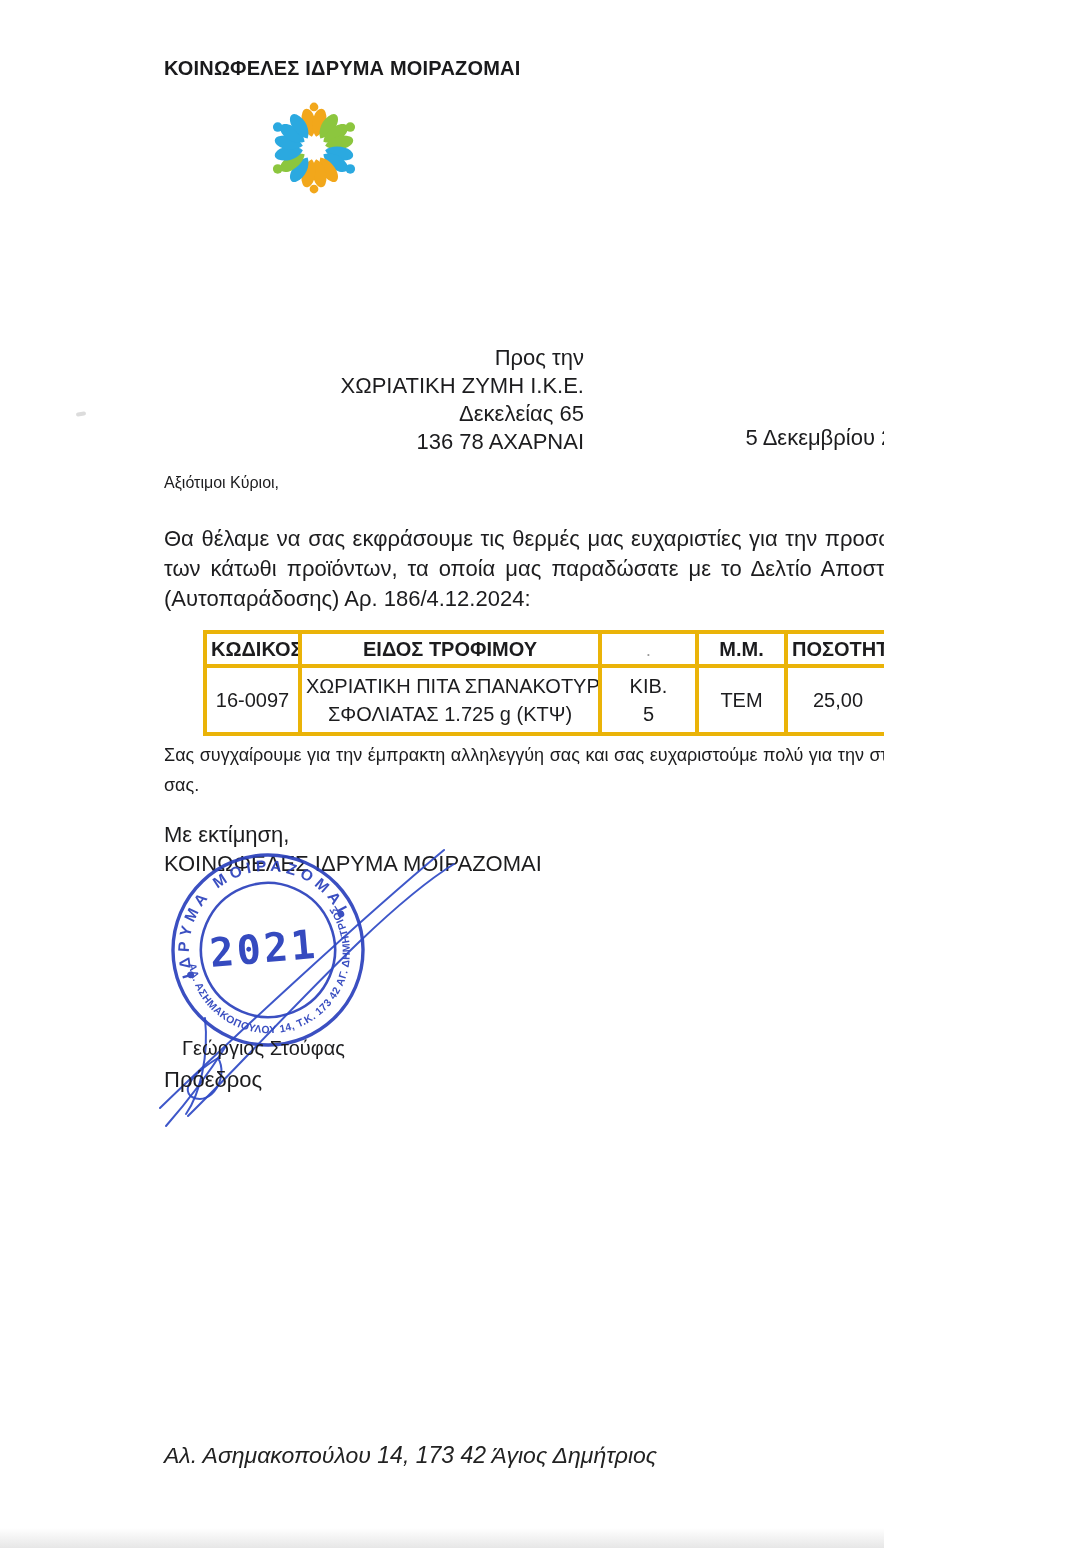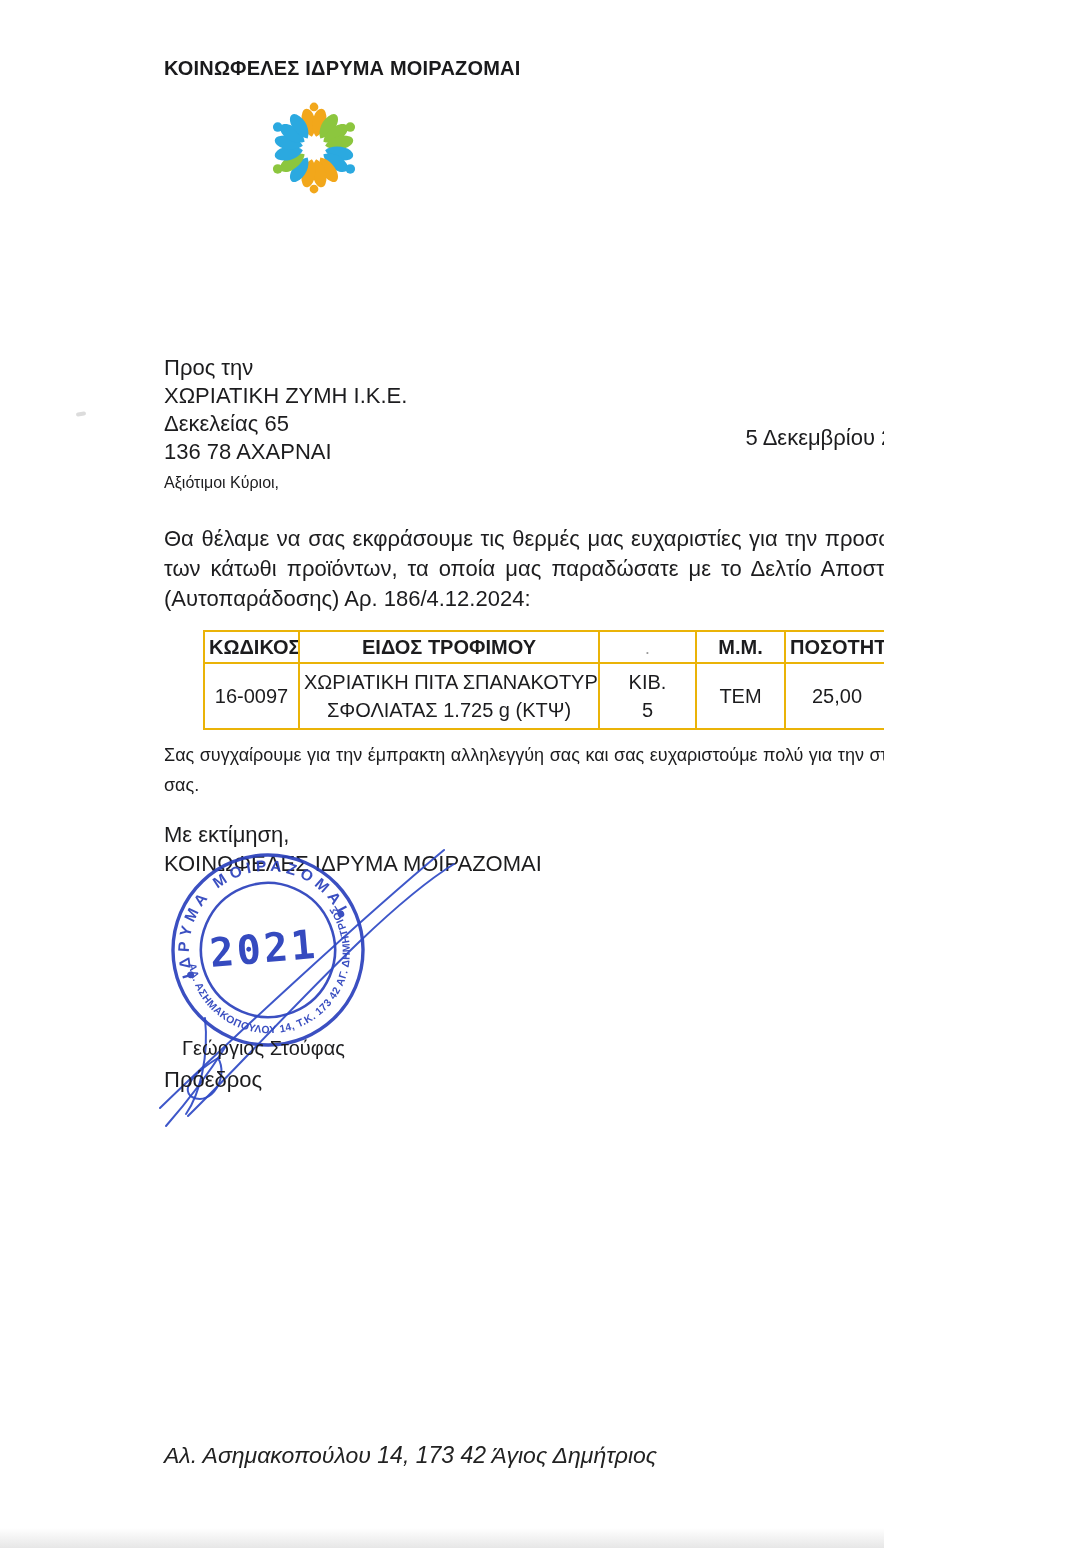"Προς την" .recipient { text-align: none -> right; top: 354px -> 344px }
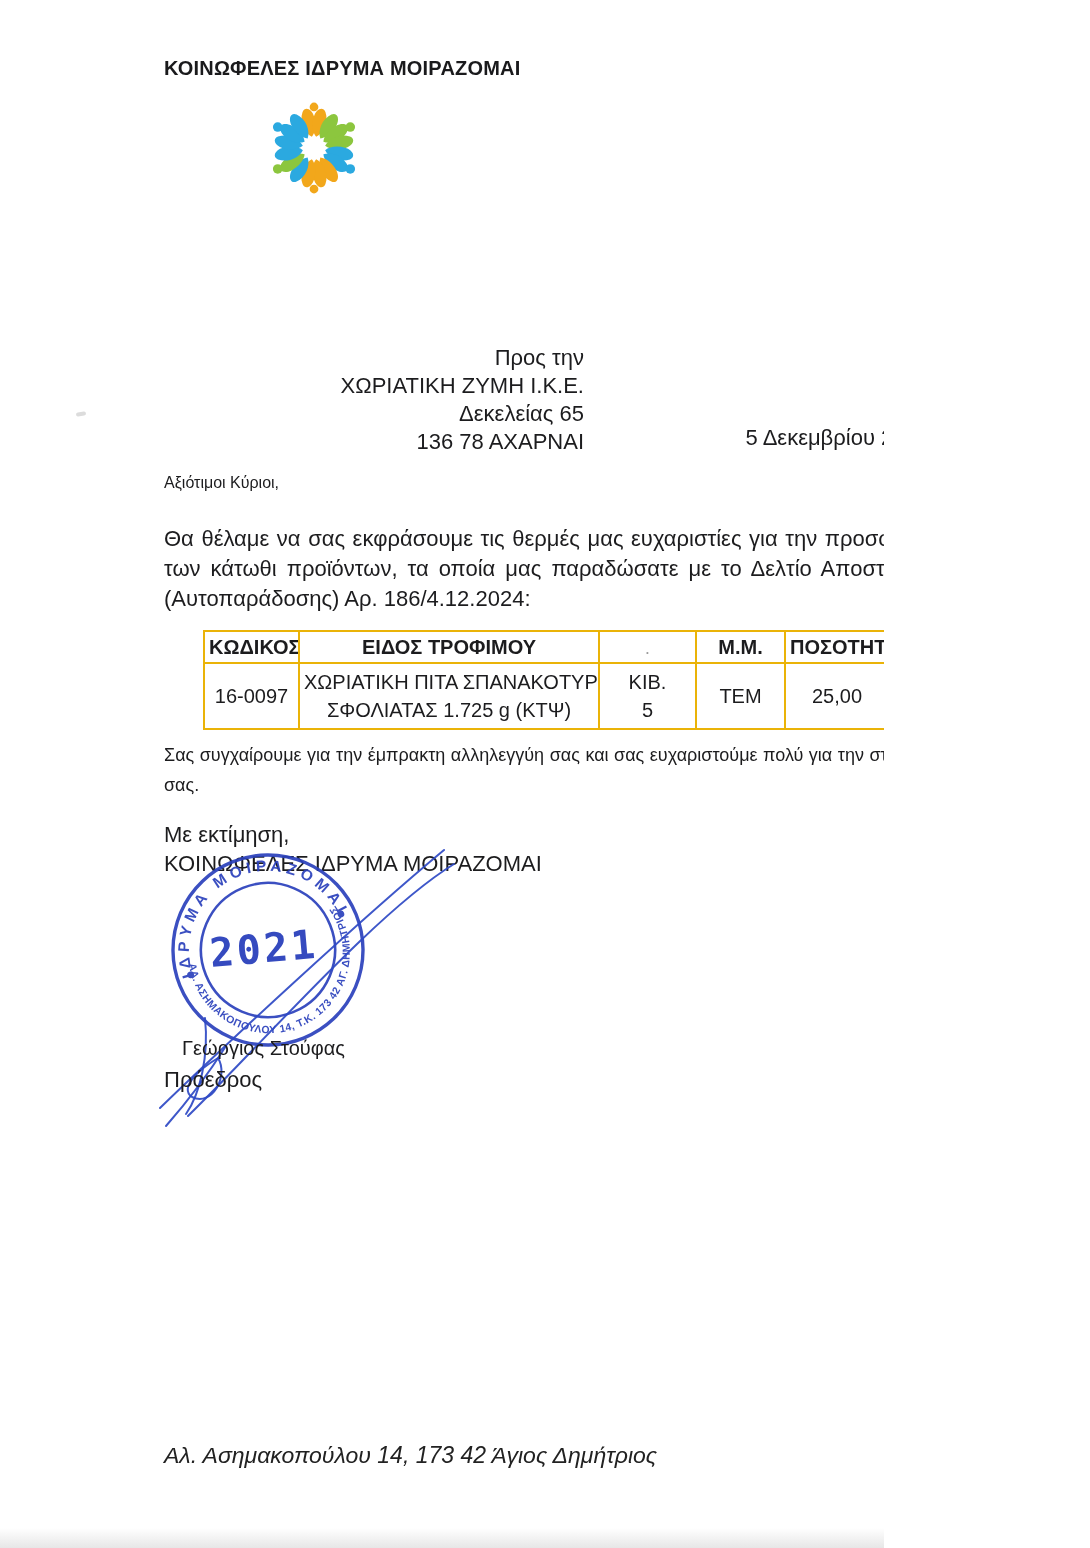"ΚΩΔΙΚΟΣ" .donation-table th,.donation-table td { border: 2px solid #eab308 -> 4px solid #eab308 }
